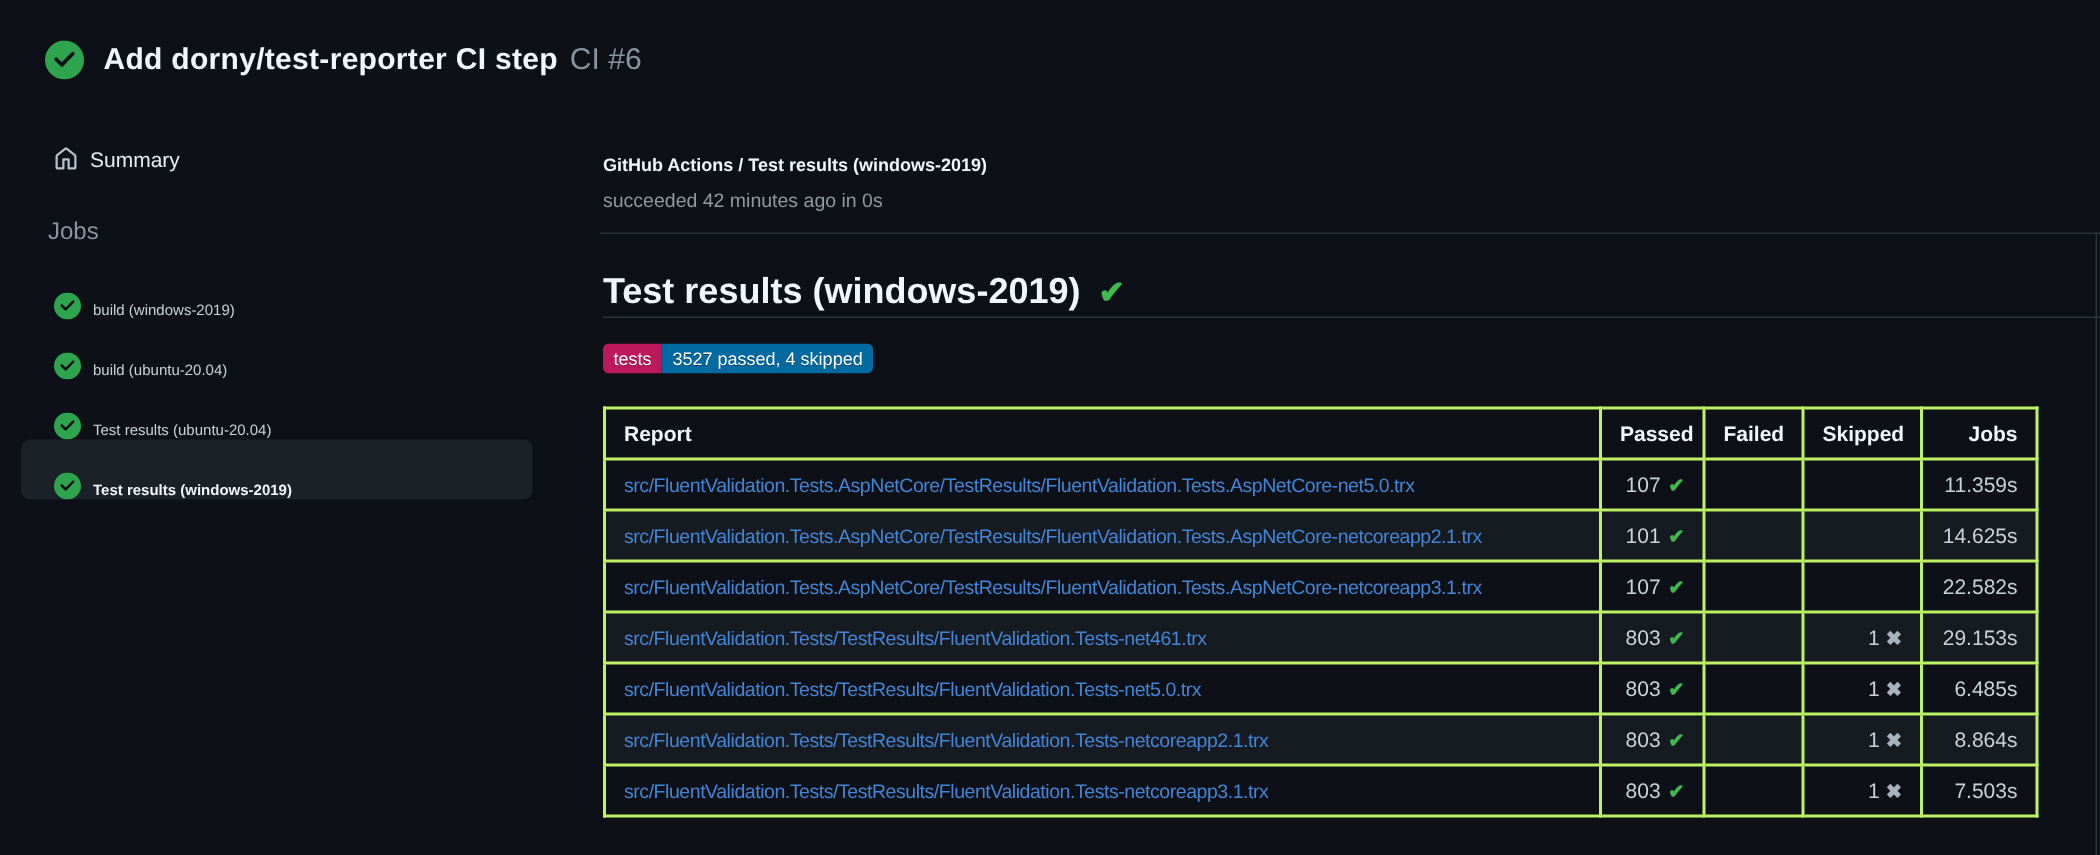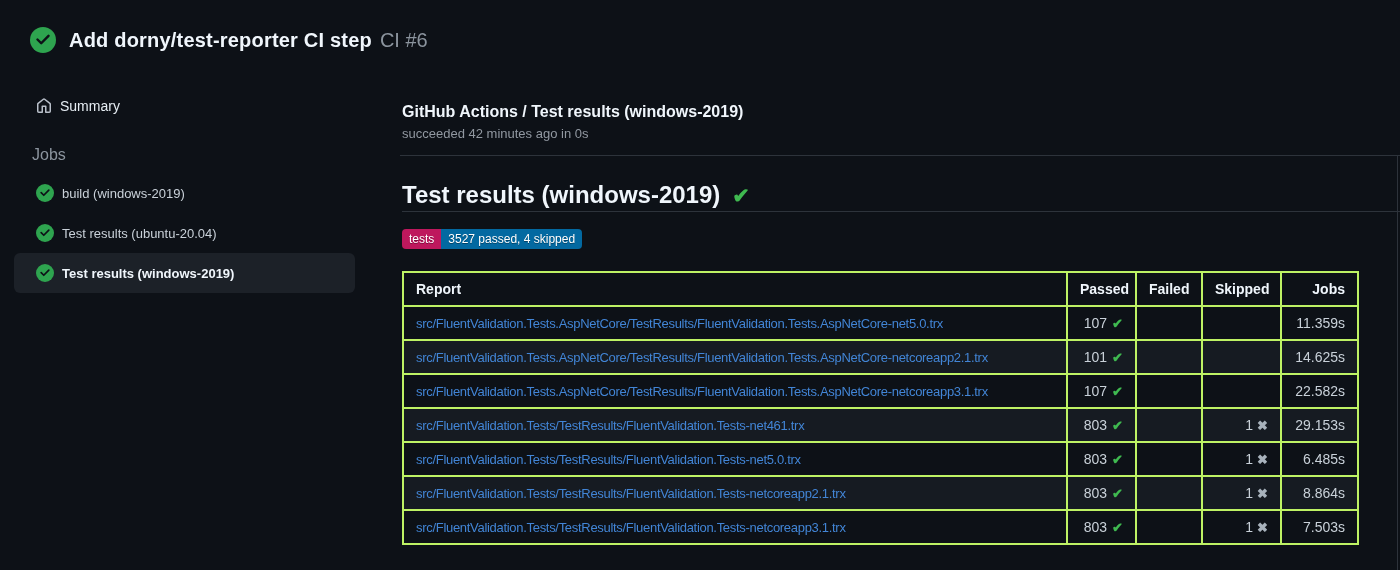"GitHub Actions / Test results" .run-title { font-size: 16px -> 12px }
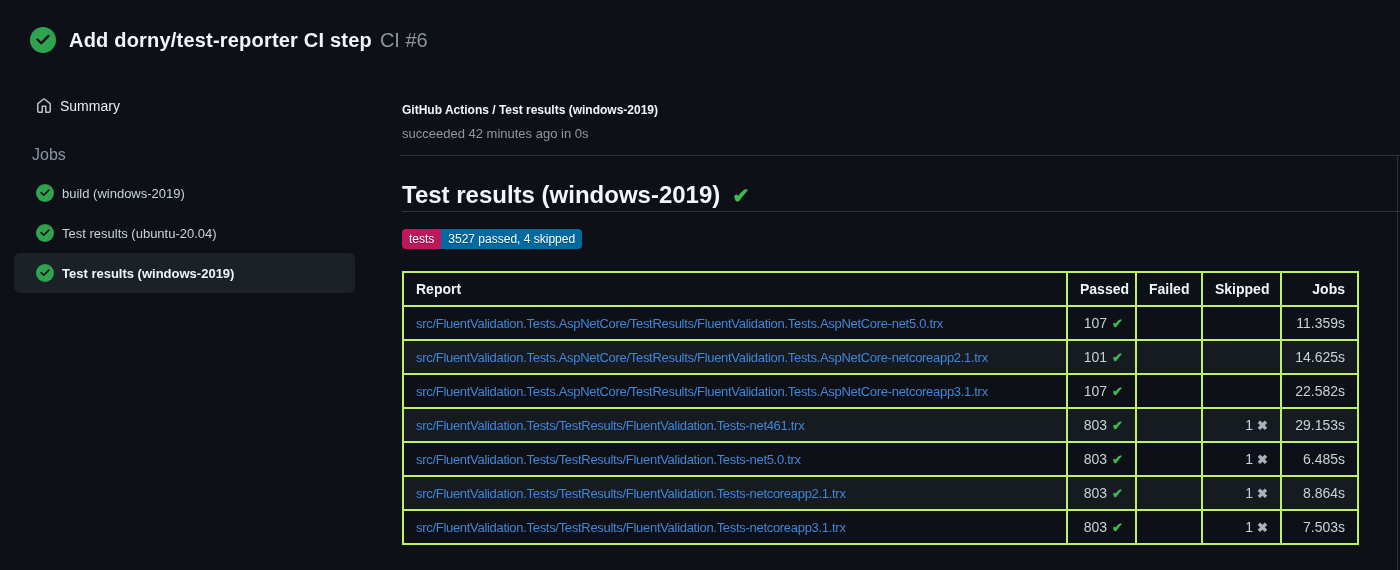"build (windows-2019)" .job-item { align-items: center -> flex-end; font-size: 13px -> 10px }
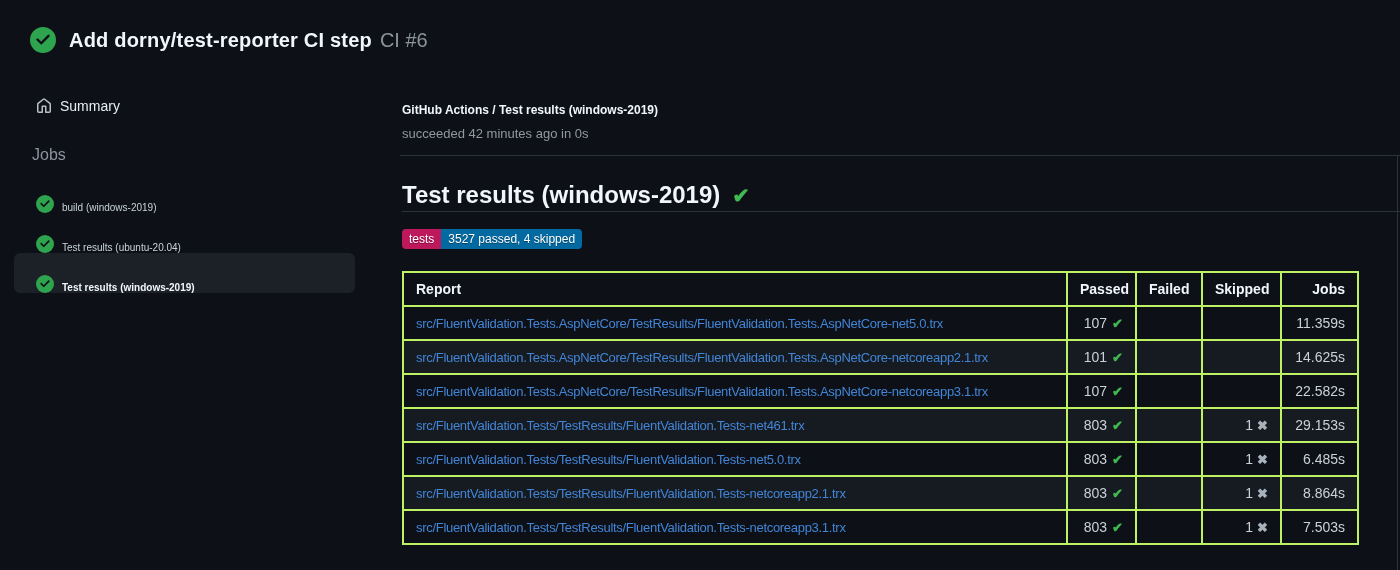"build (ubuntu-20.04)" div.job-item { html: none -> <div> <svg> <circle></circle> <path></path> </svg> <span>build (ubuntu-20.04)</span> </div> }
